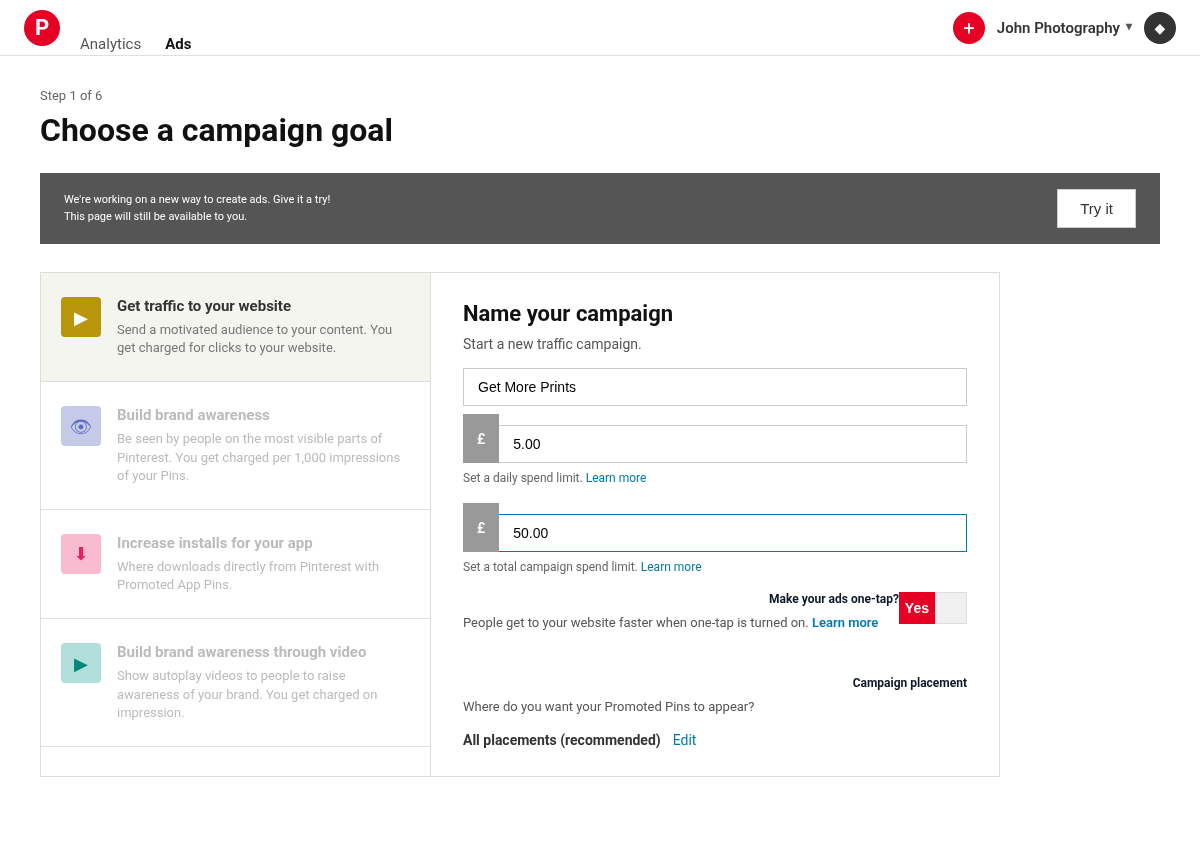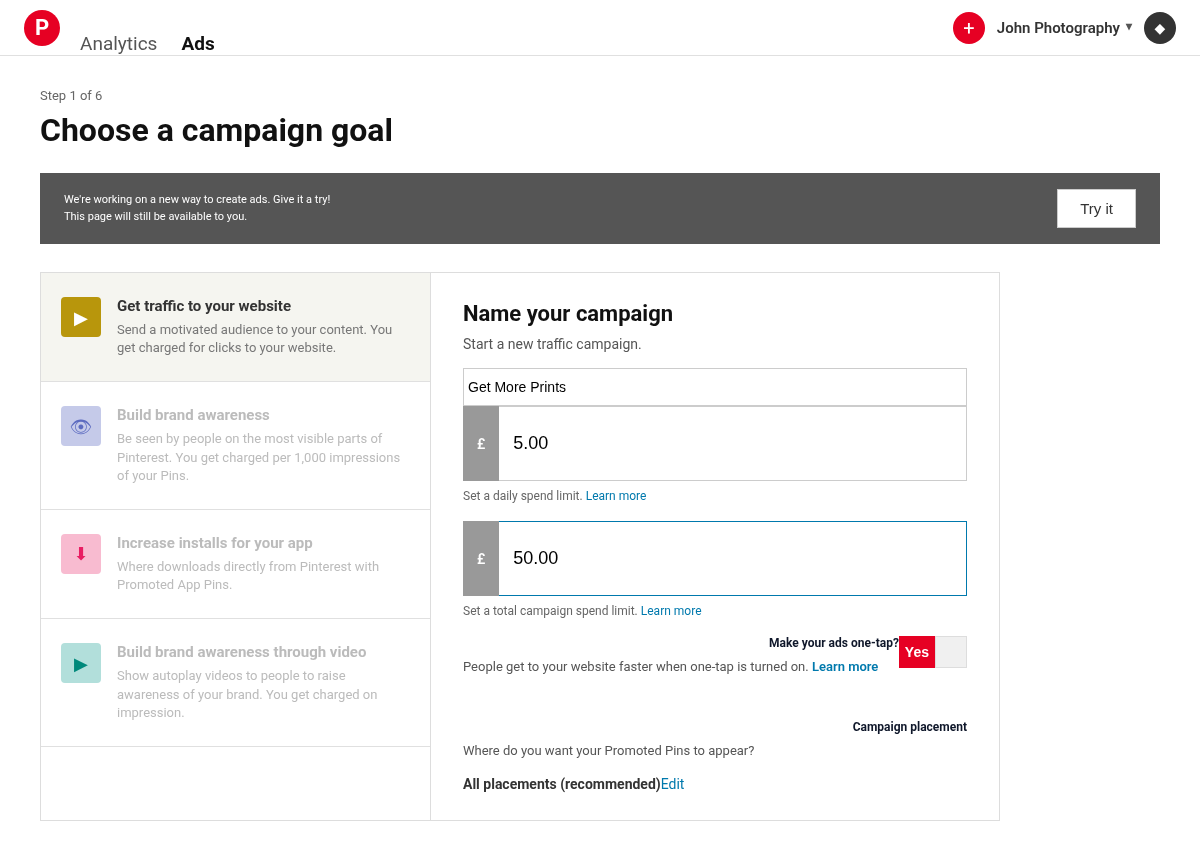"Analytics" .header-nav a { font-size: 19px -> 15px }
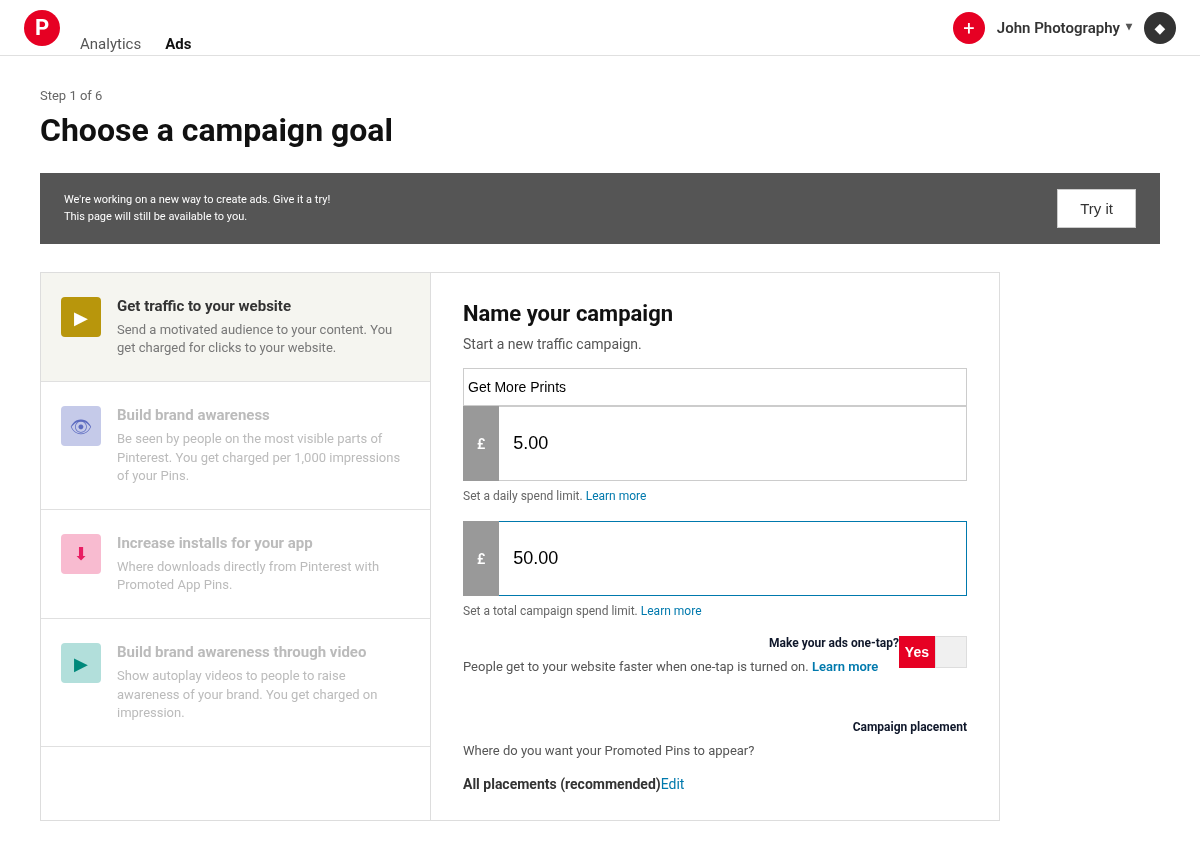"Get More Prints" .input-field { margin-bottom: 0 -> 8px; padding: 10px 4px -> 10px 14px }
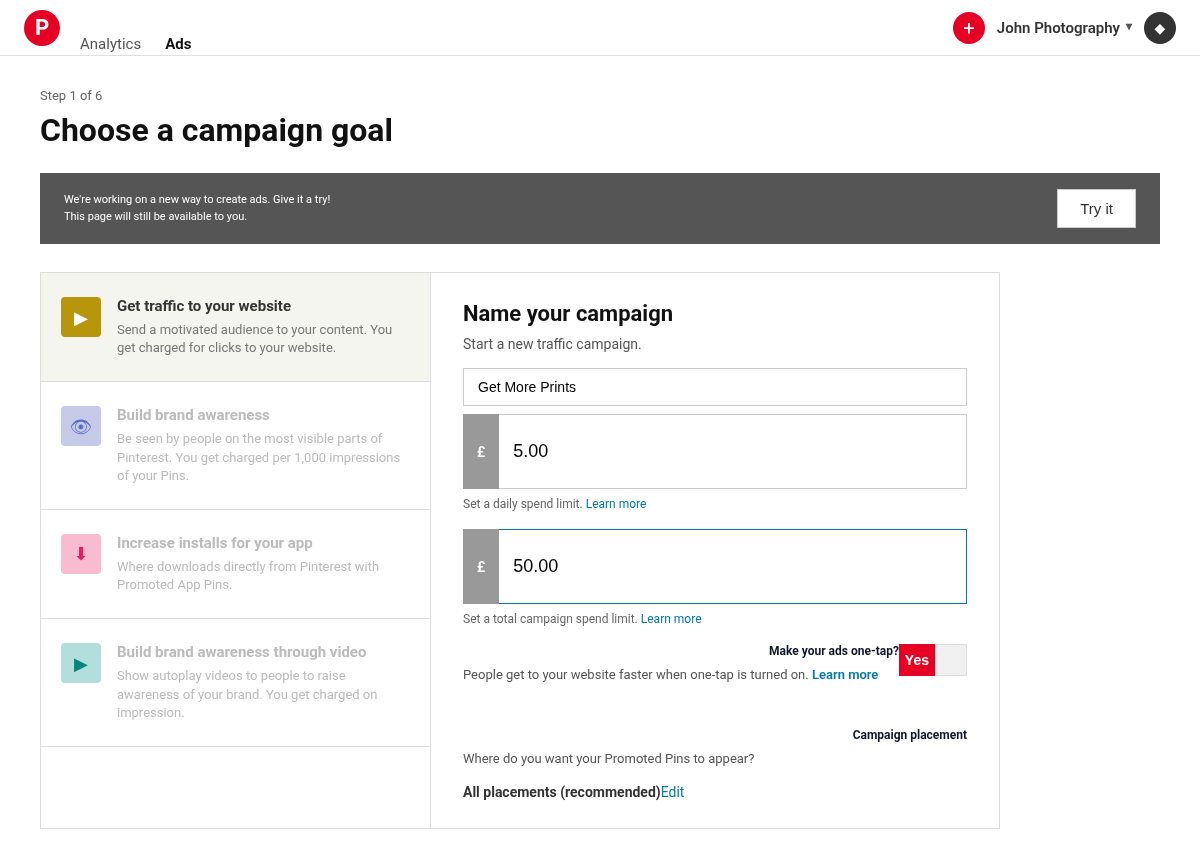"5.00" .currency-input { font-size: 18px -> 14px; margin-top: none -> 11px; padding: 26px 14px -> 10px 14px }
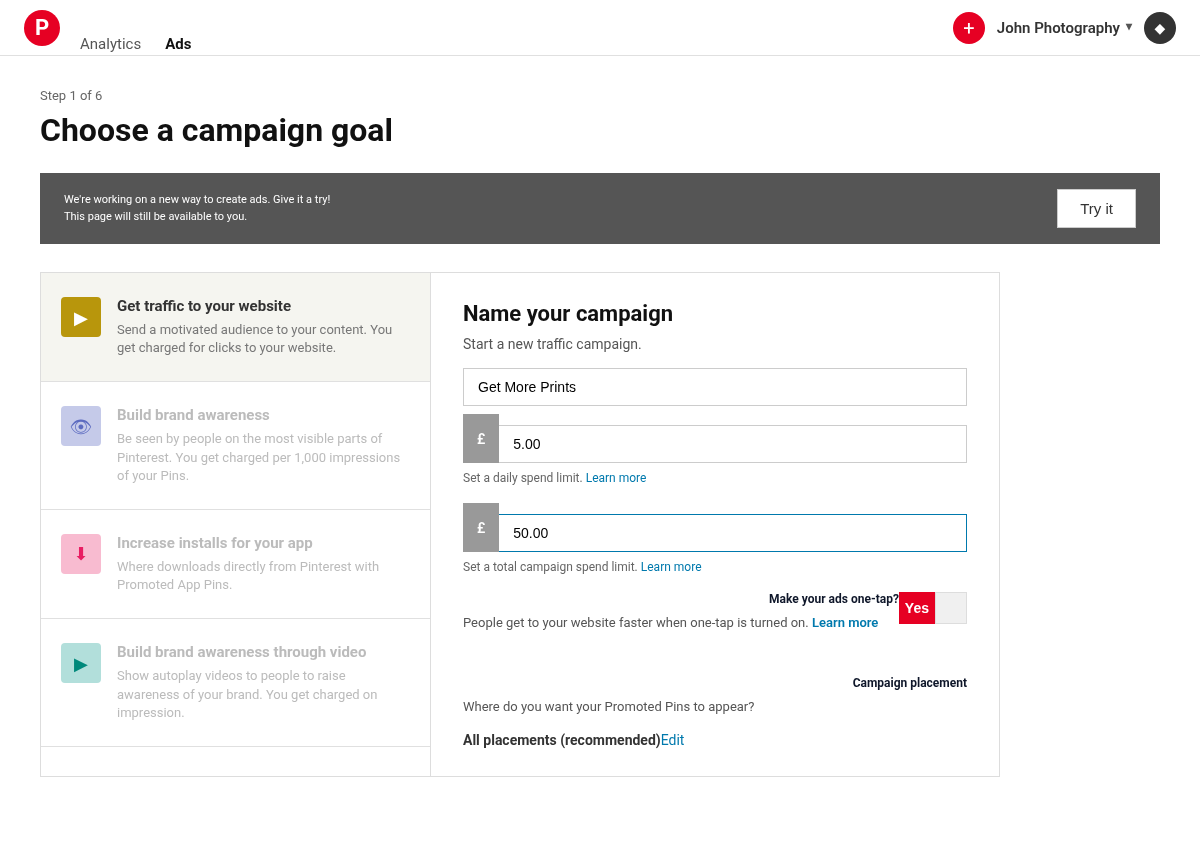"All placements (recommended)" .placement-row { gap: none -> 12px }
